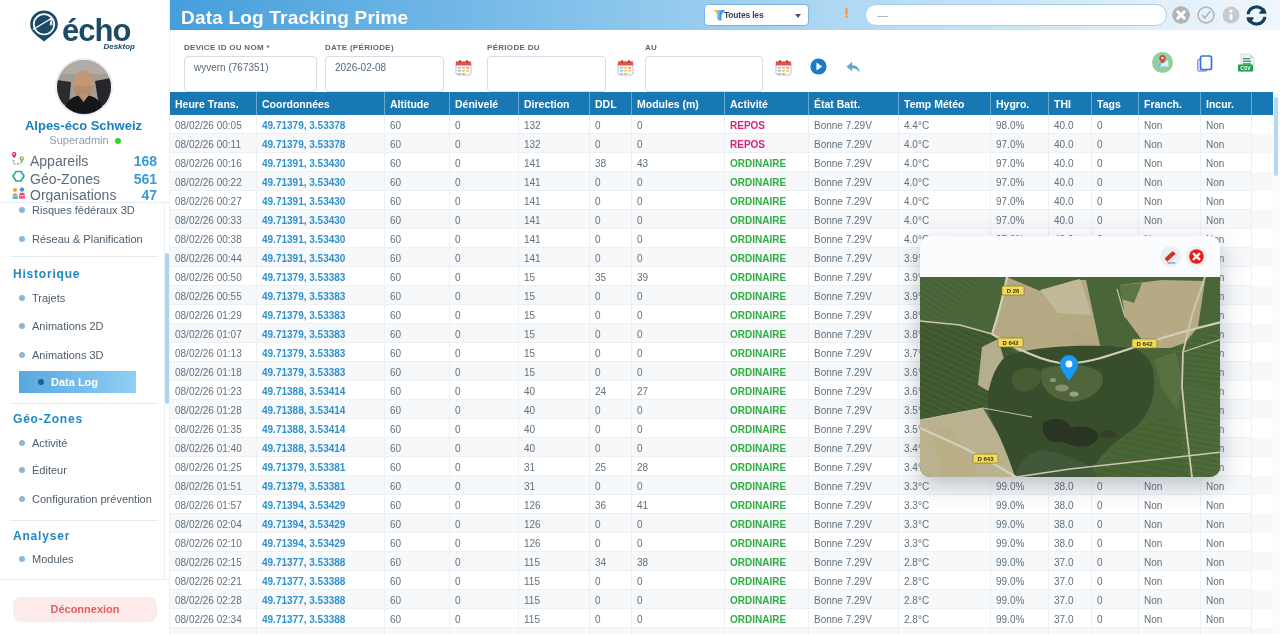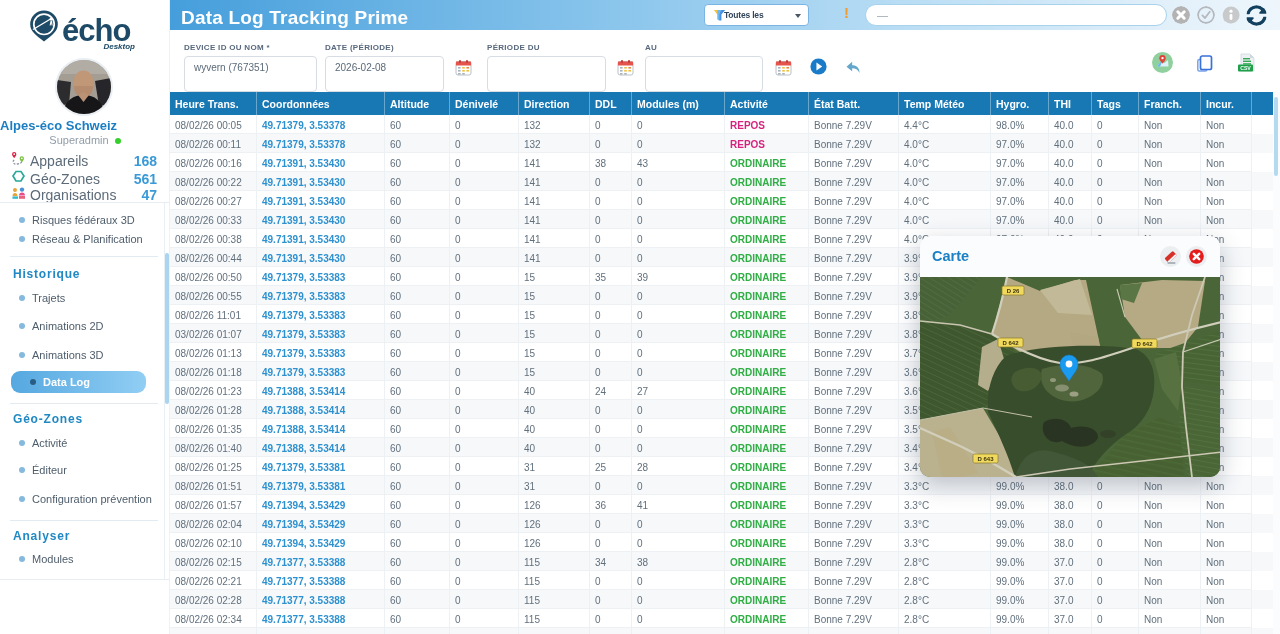"Alpes-éco Schweiz" #uname { text-align: left -> right }
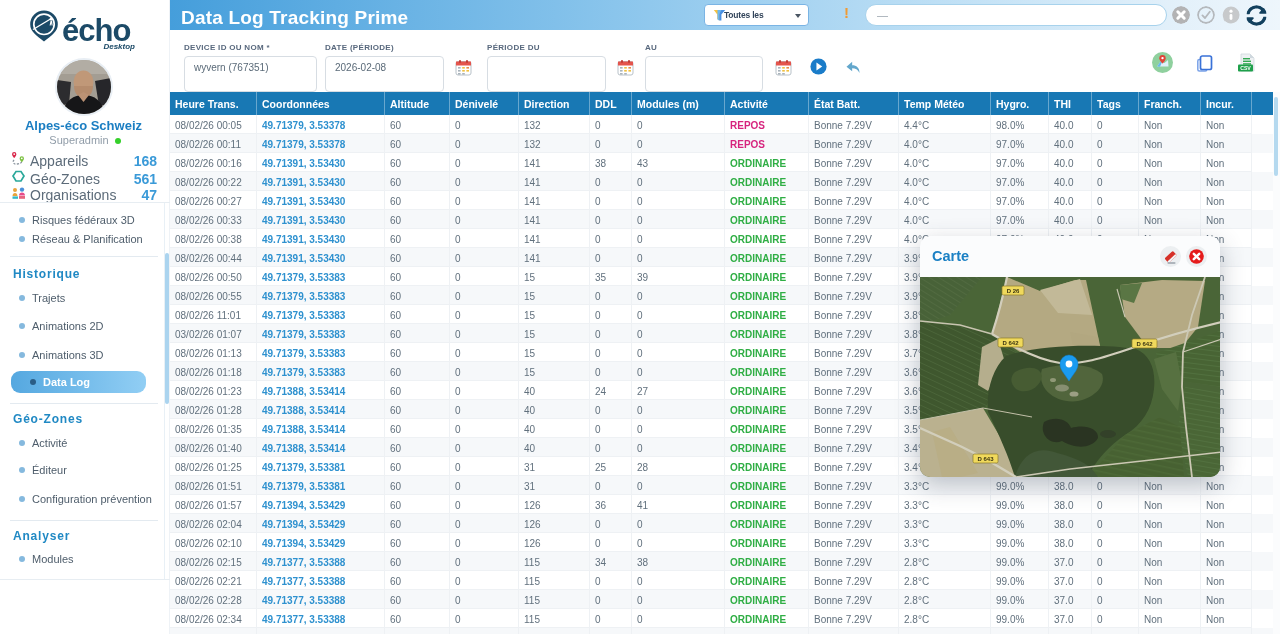"Risques fédéraux 3D" div.mi { top: 11px -> 1px }
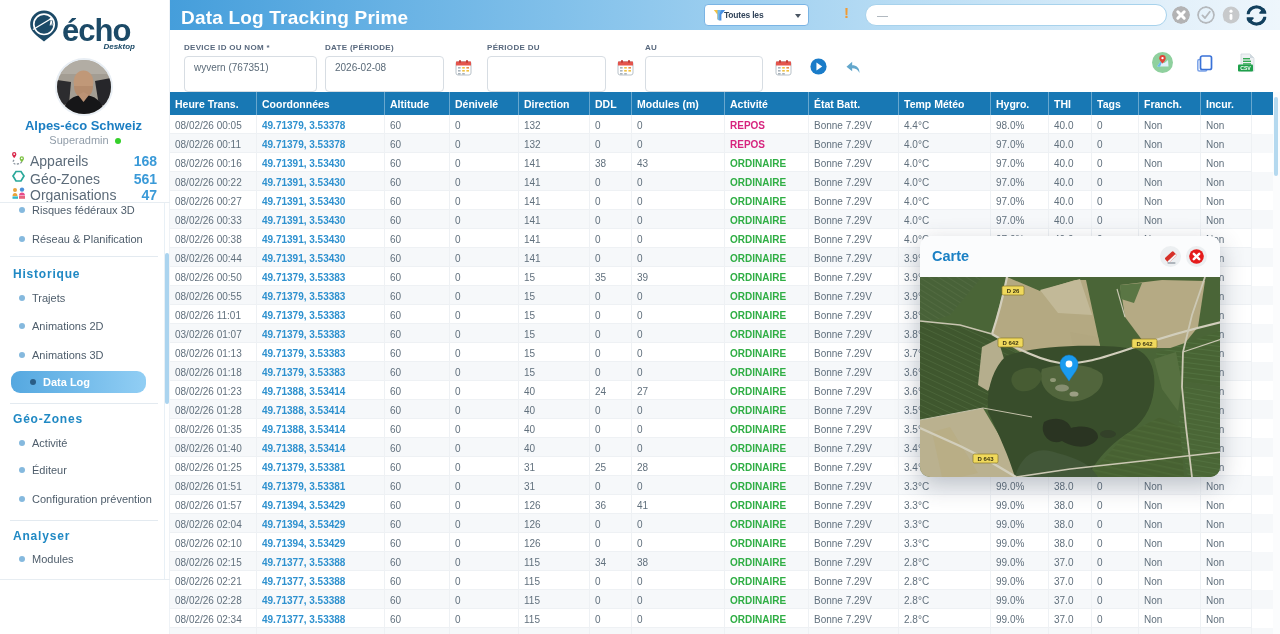"Carte" div.hd { html: <div> <span>Carte</span> </div> -> none }
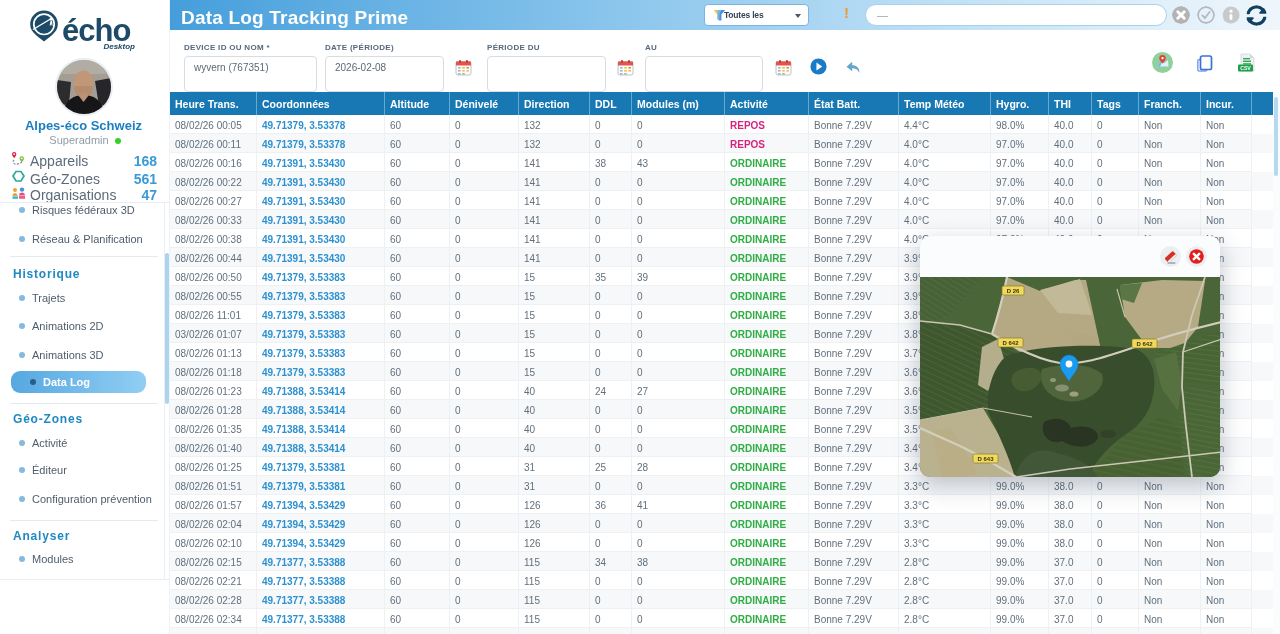"08/02/26 11:01" div.td { text: 11:01 -> 01:29 }
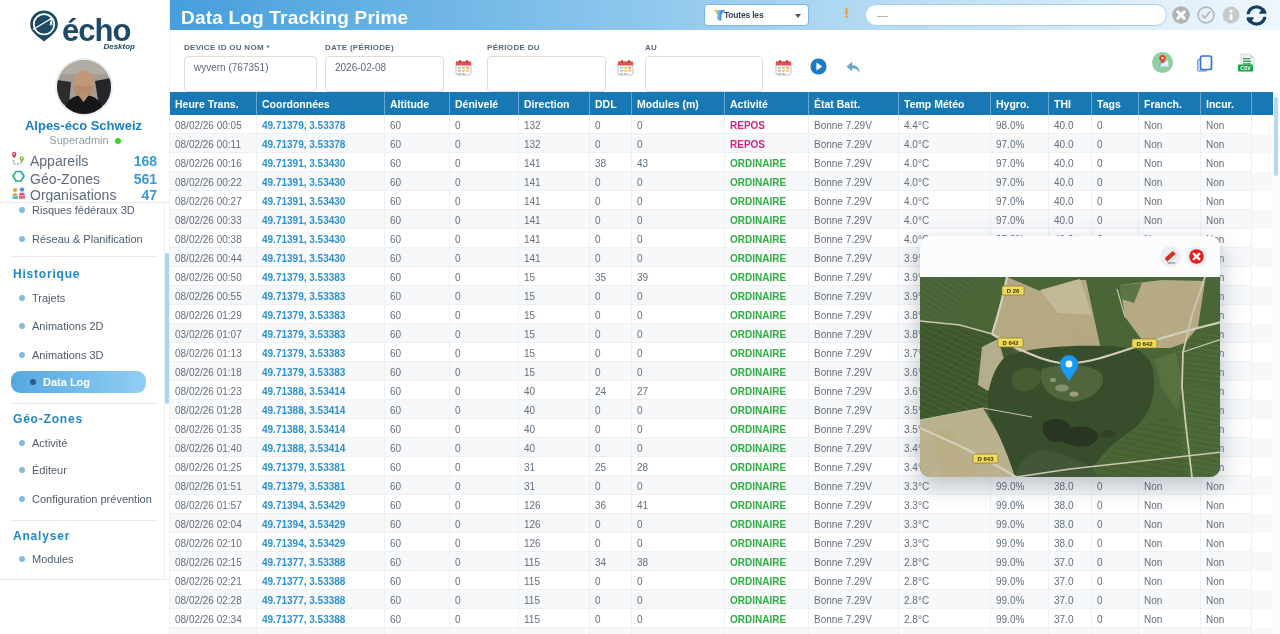"Data Log" #pill { border-radius: 9px -> 0; left: 11px -> 19px; width: 135px -> 117px }
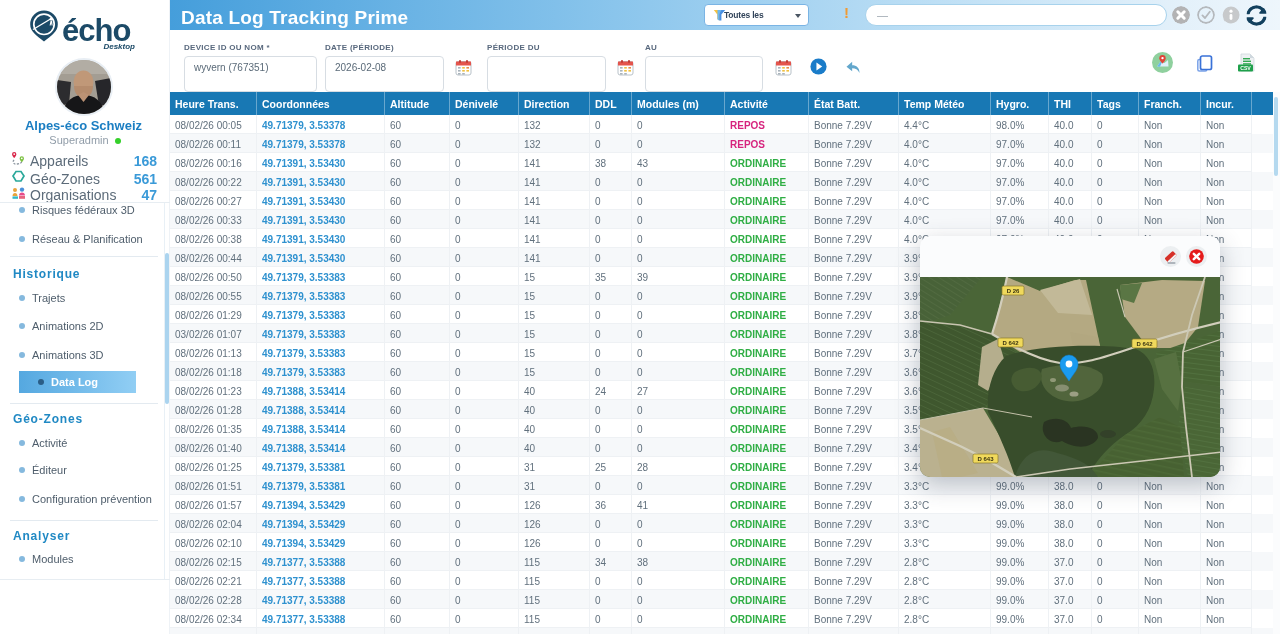"Déconnexion" div { html: none -> <div>Déconnexion</div> }
